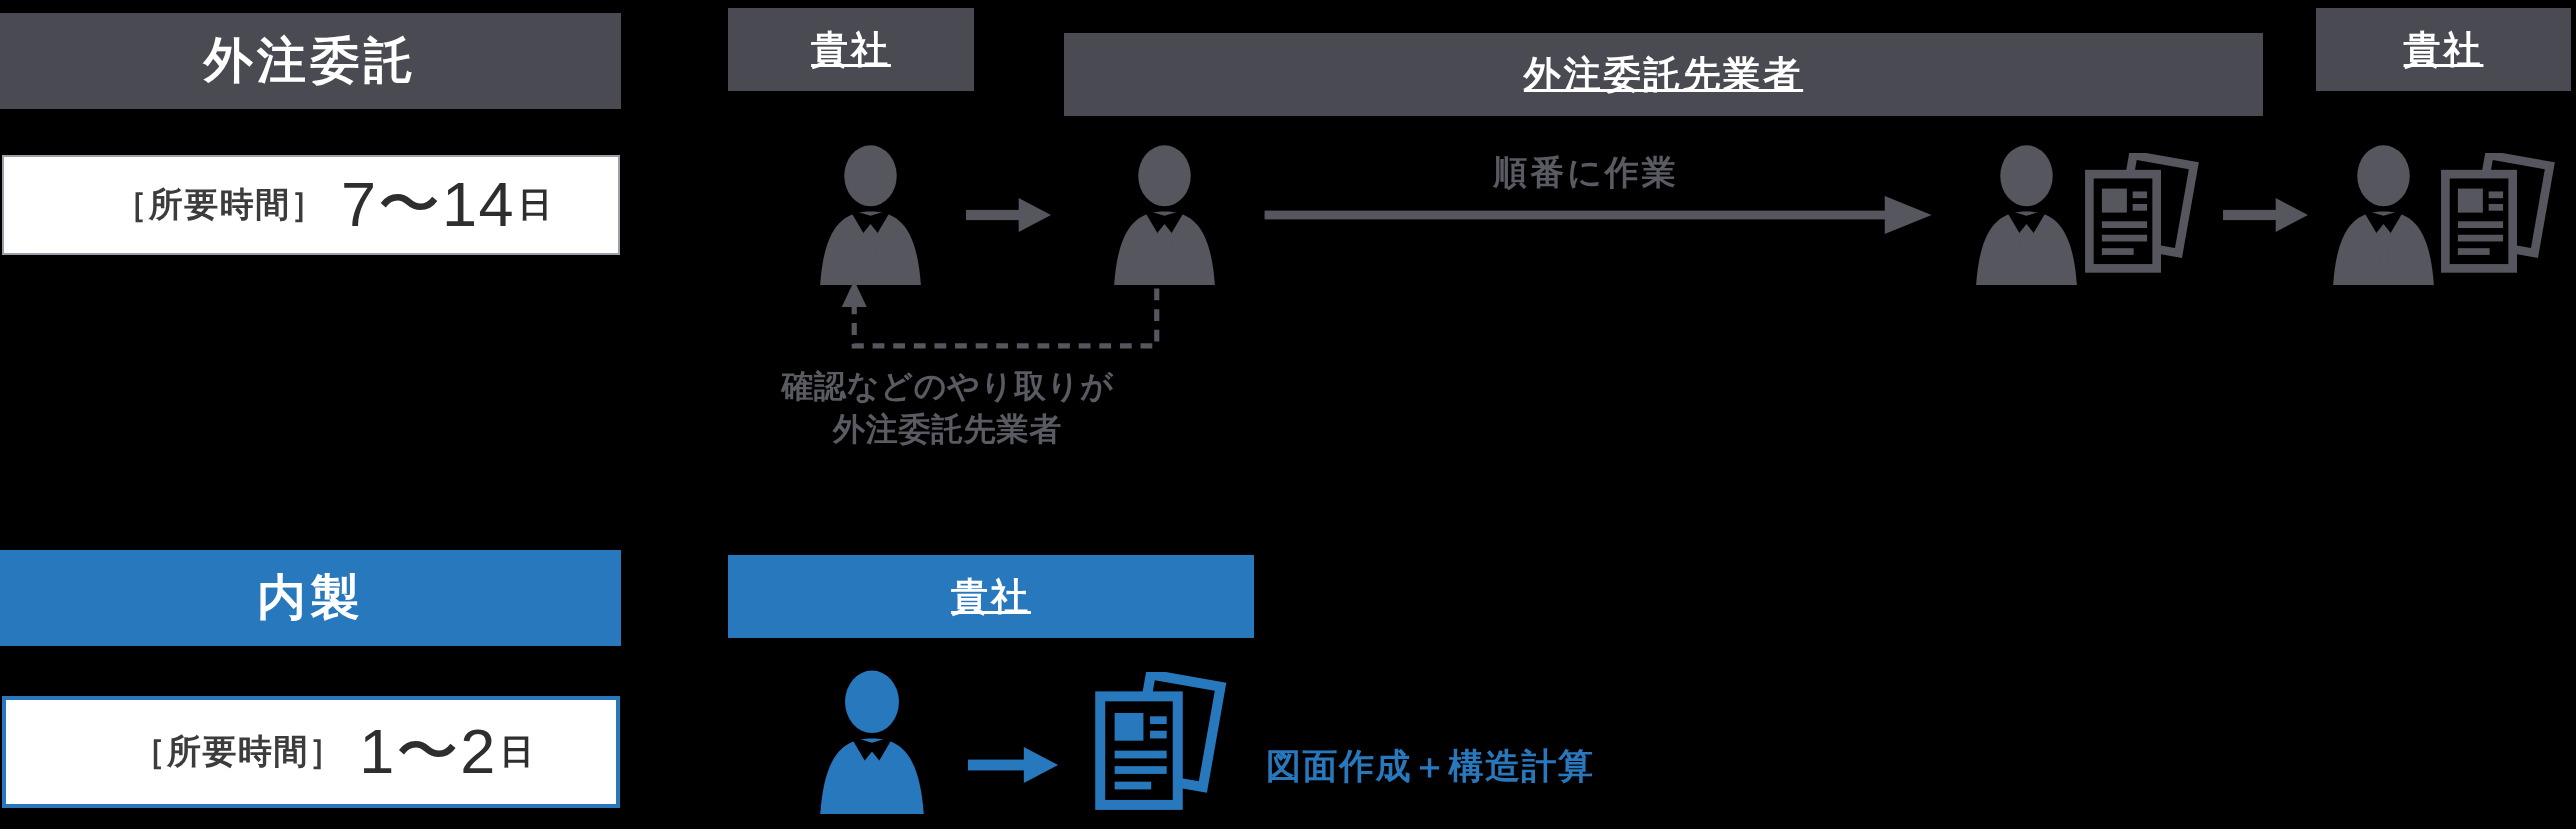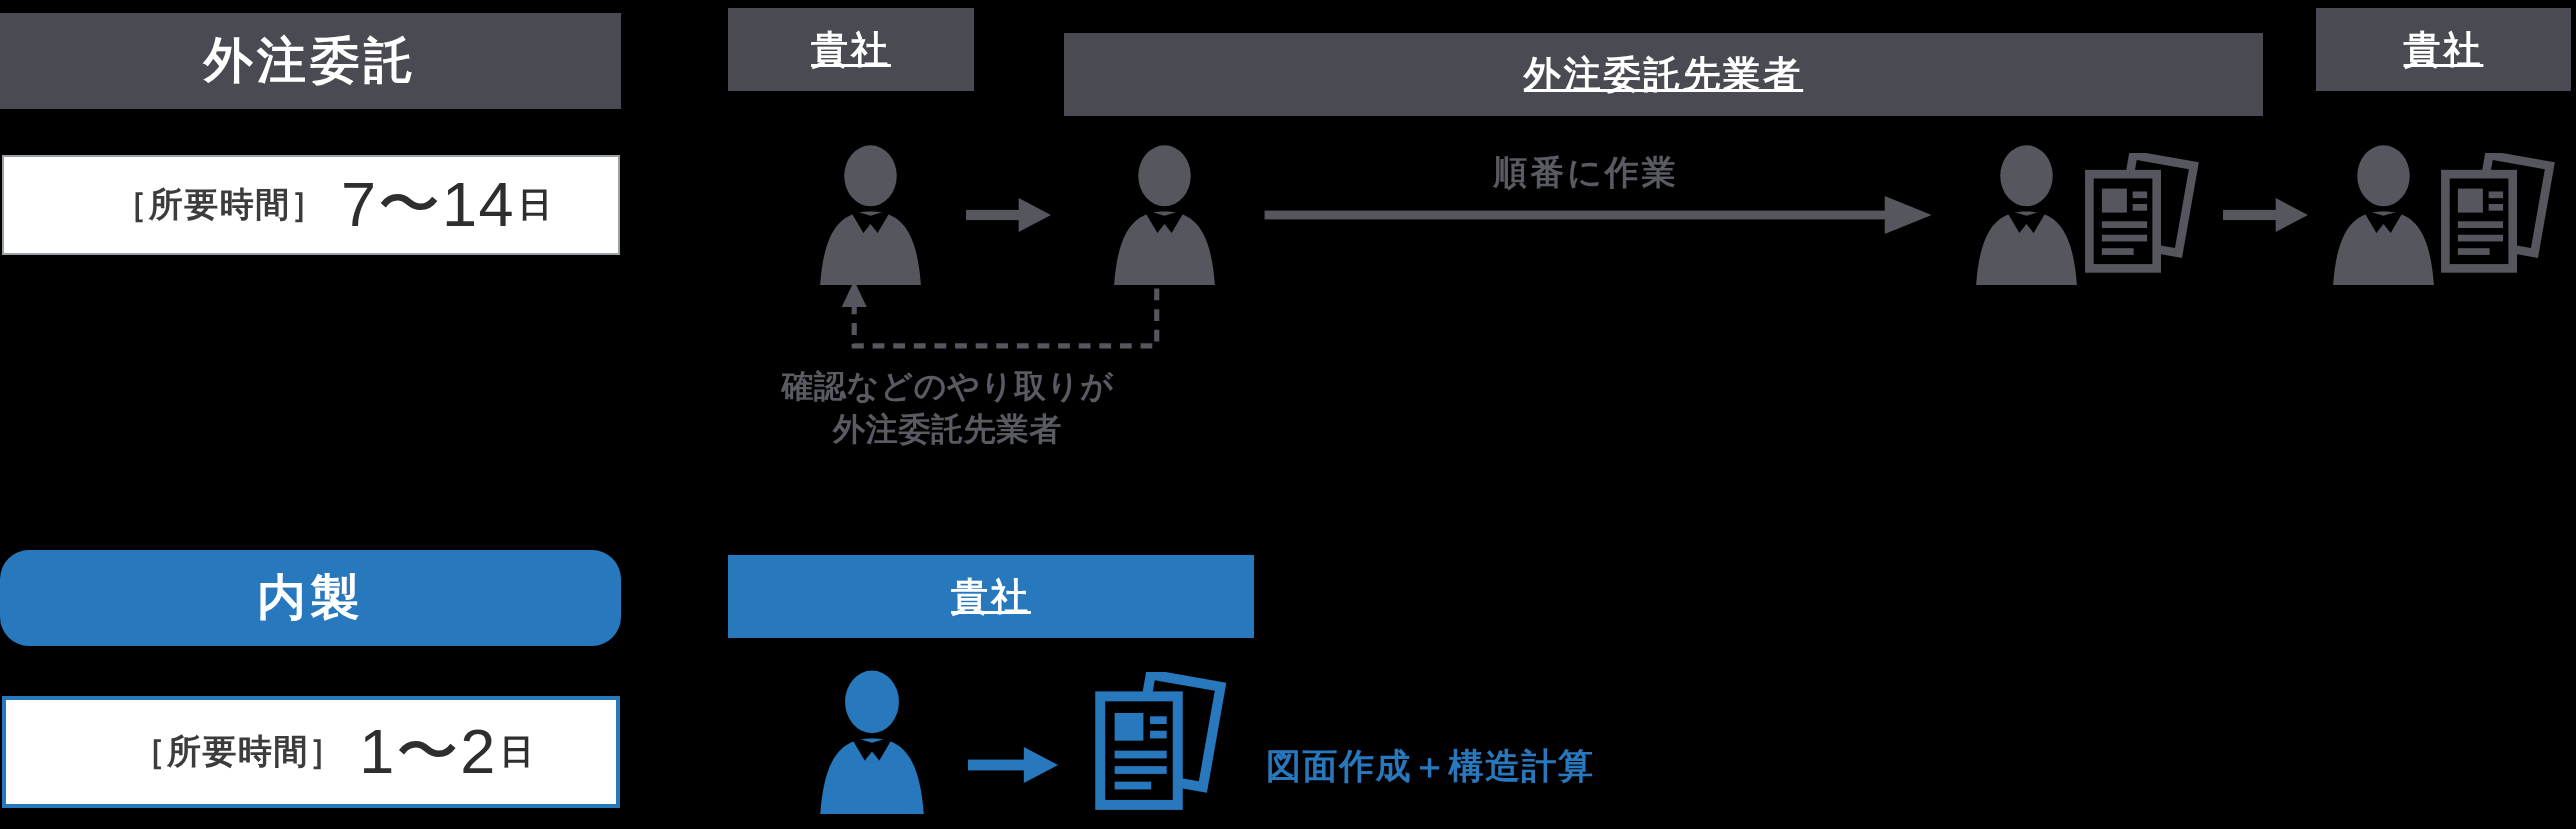"内製" .hdr.blue { border-radius: 29px -> none }
